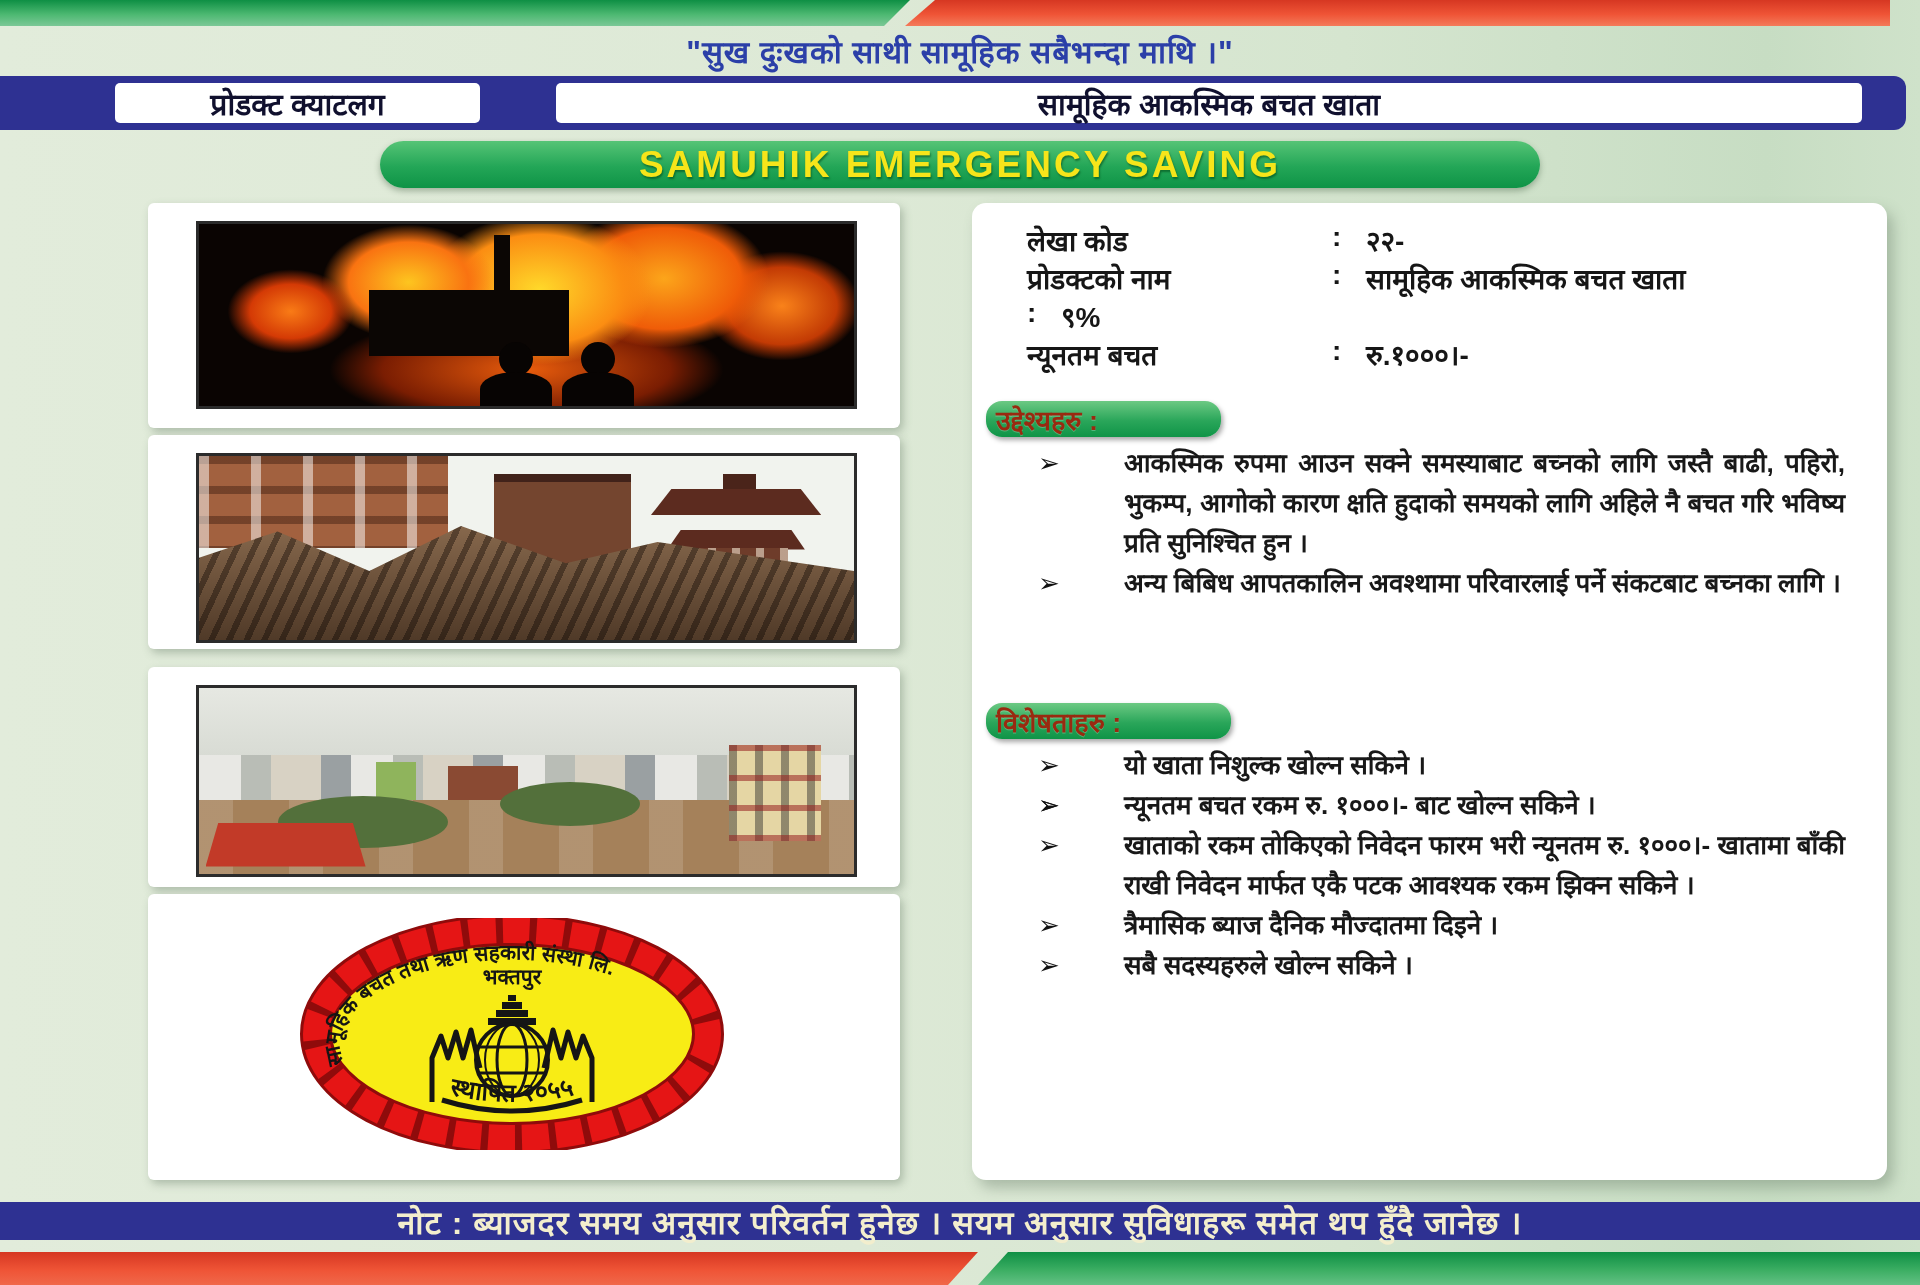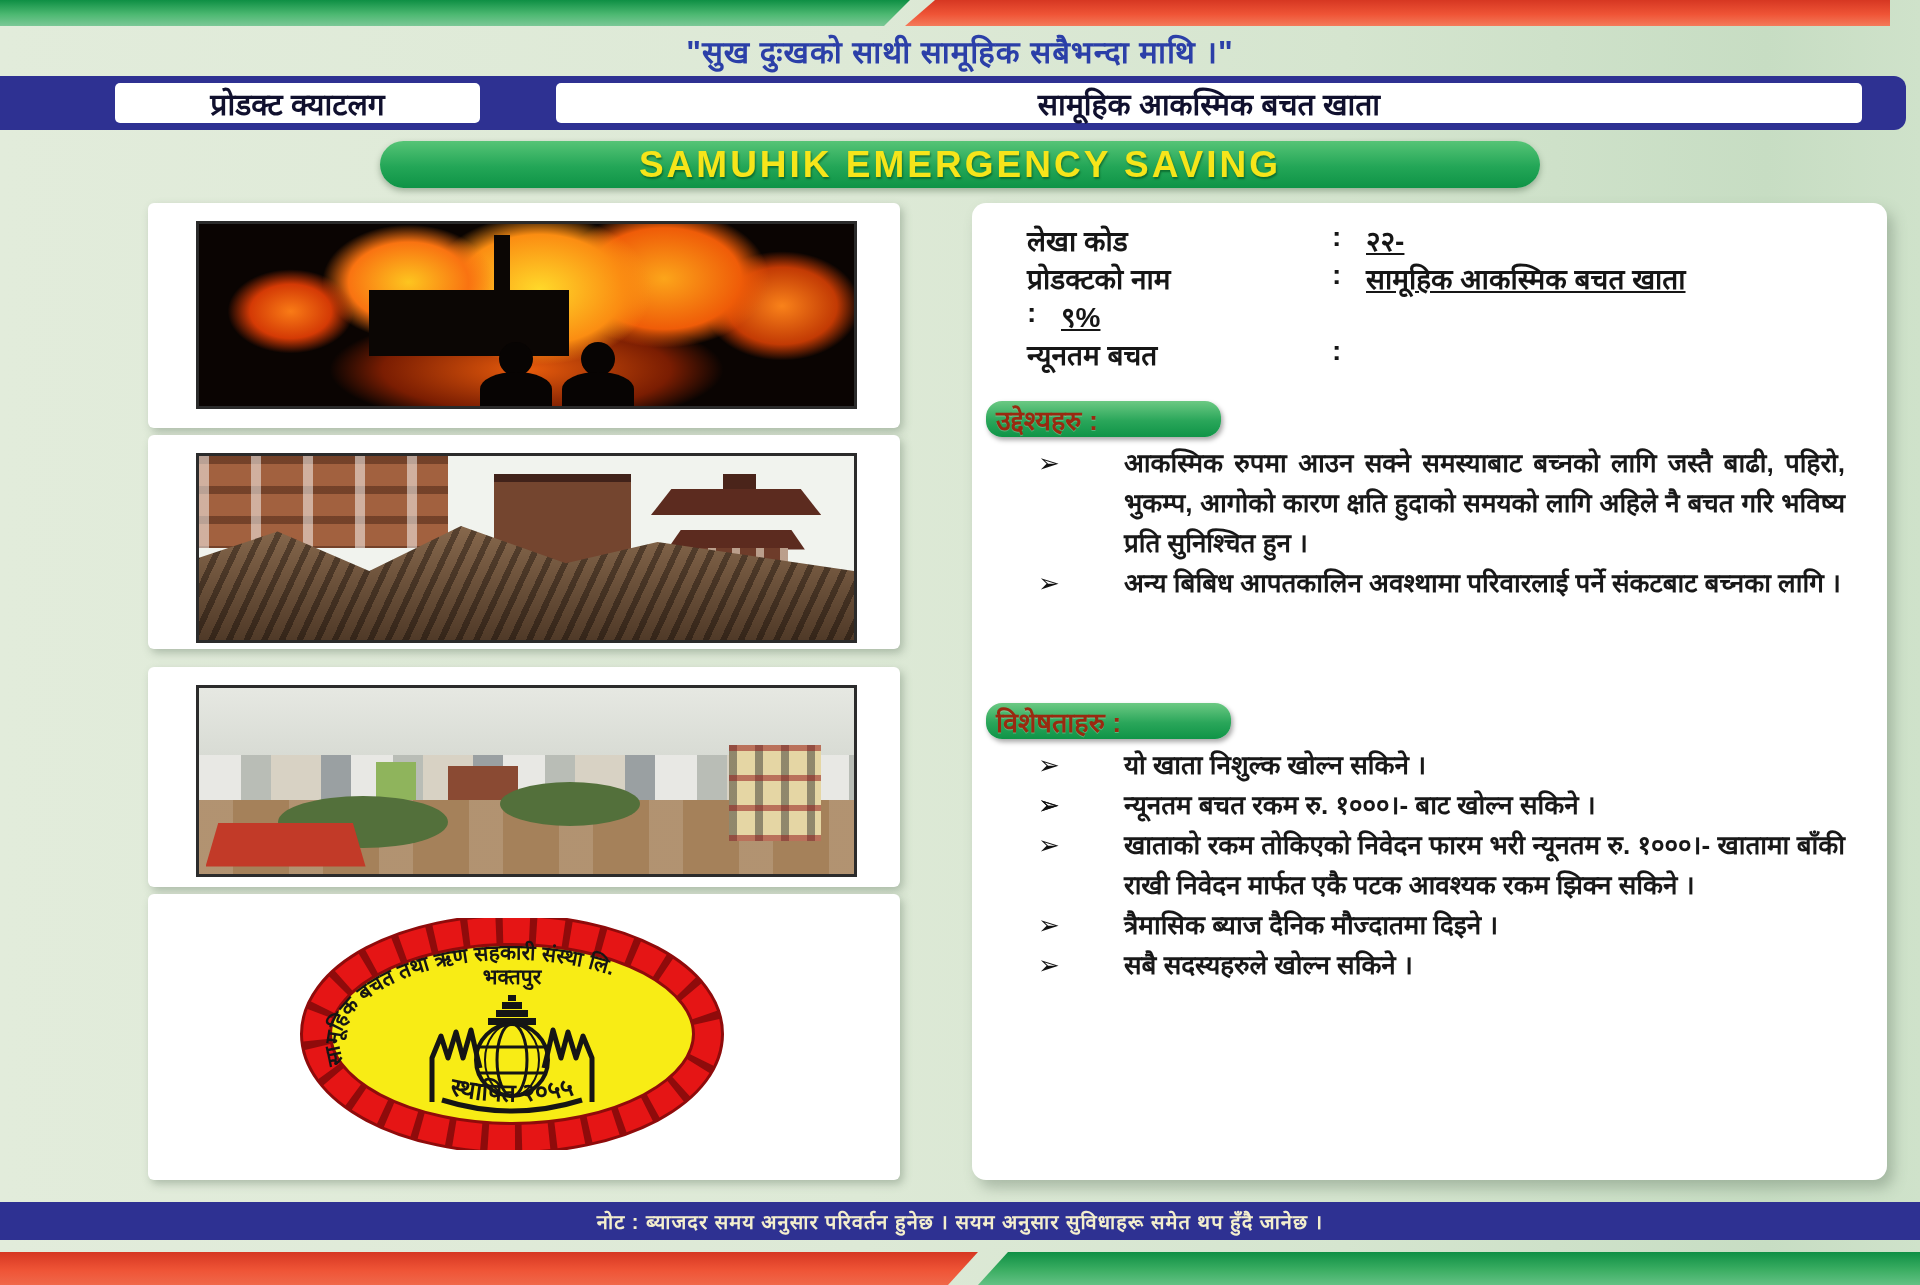"२२-" .detail-value { text-decoration: underline -> none }
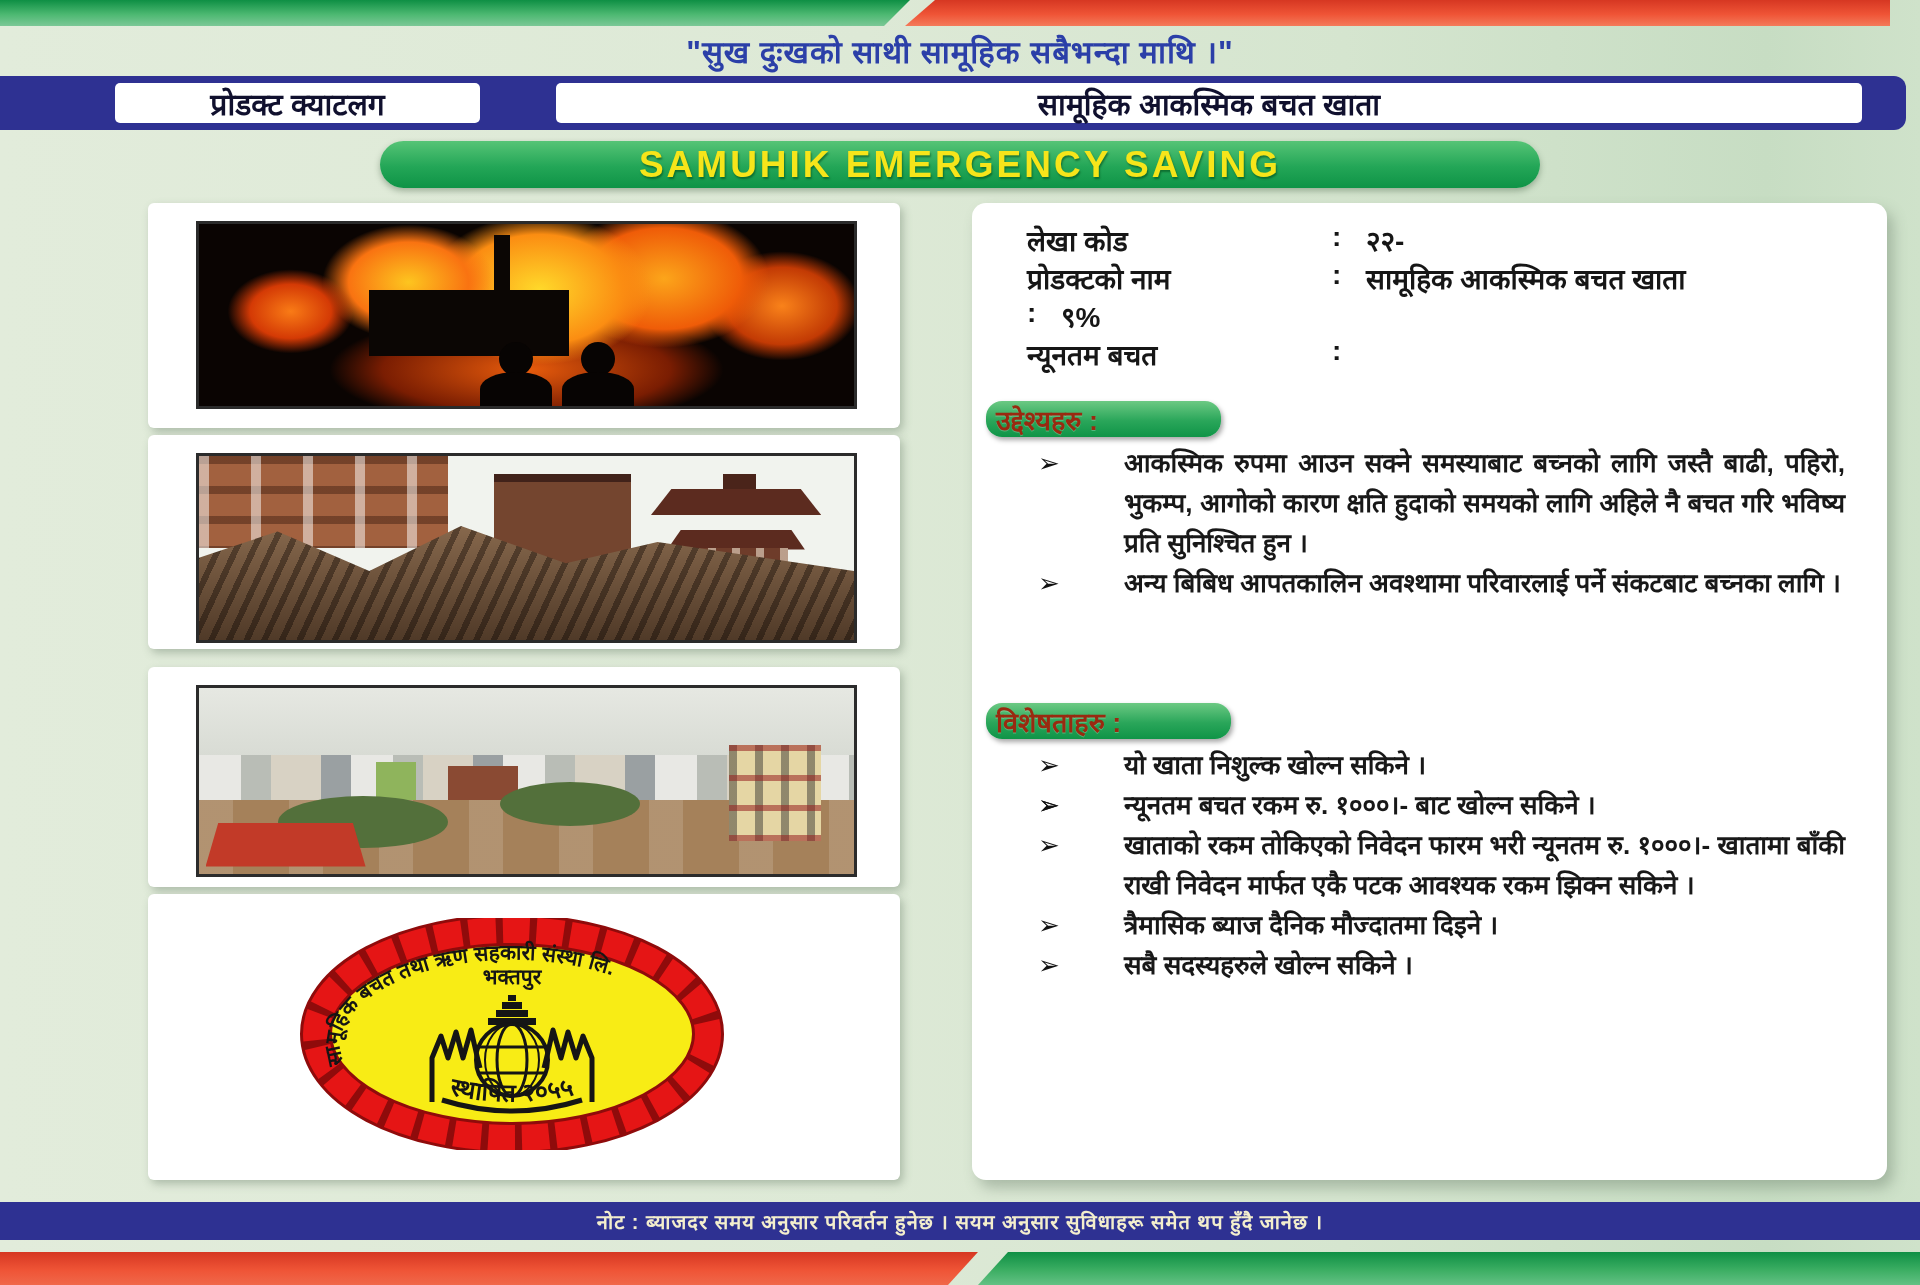"रु.१०००।-" span.detail-value { html: none -> <span>रु.१०००।-</span> }
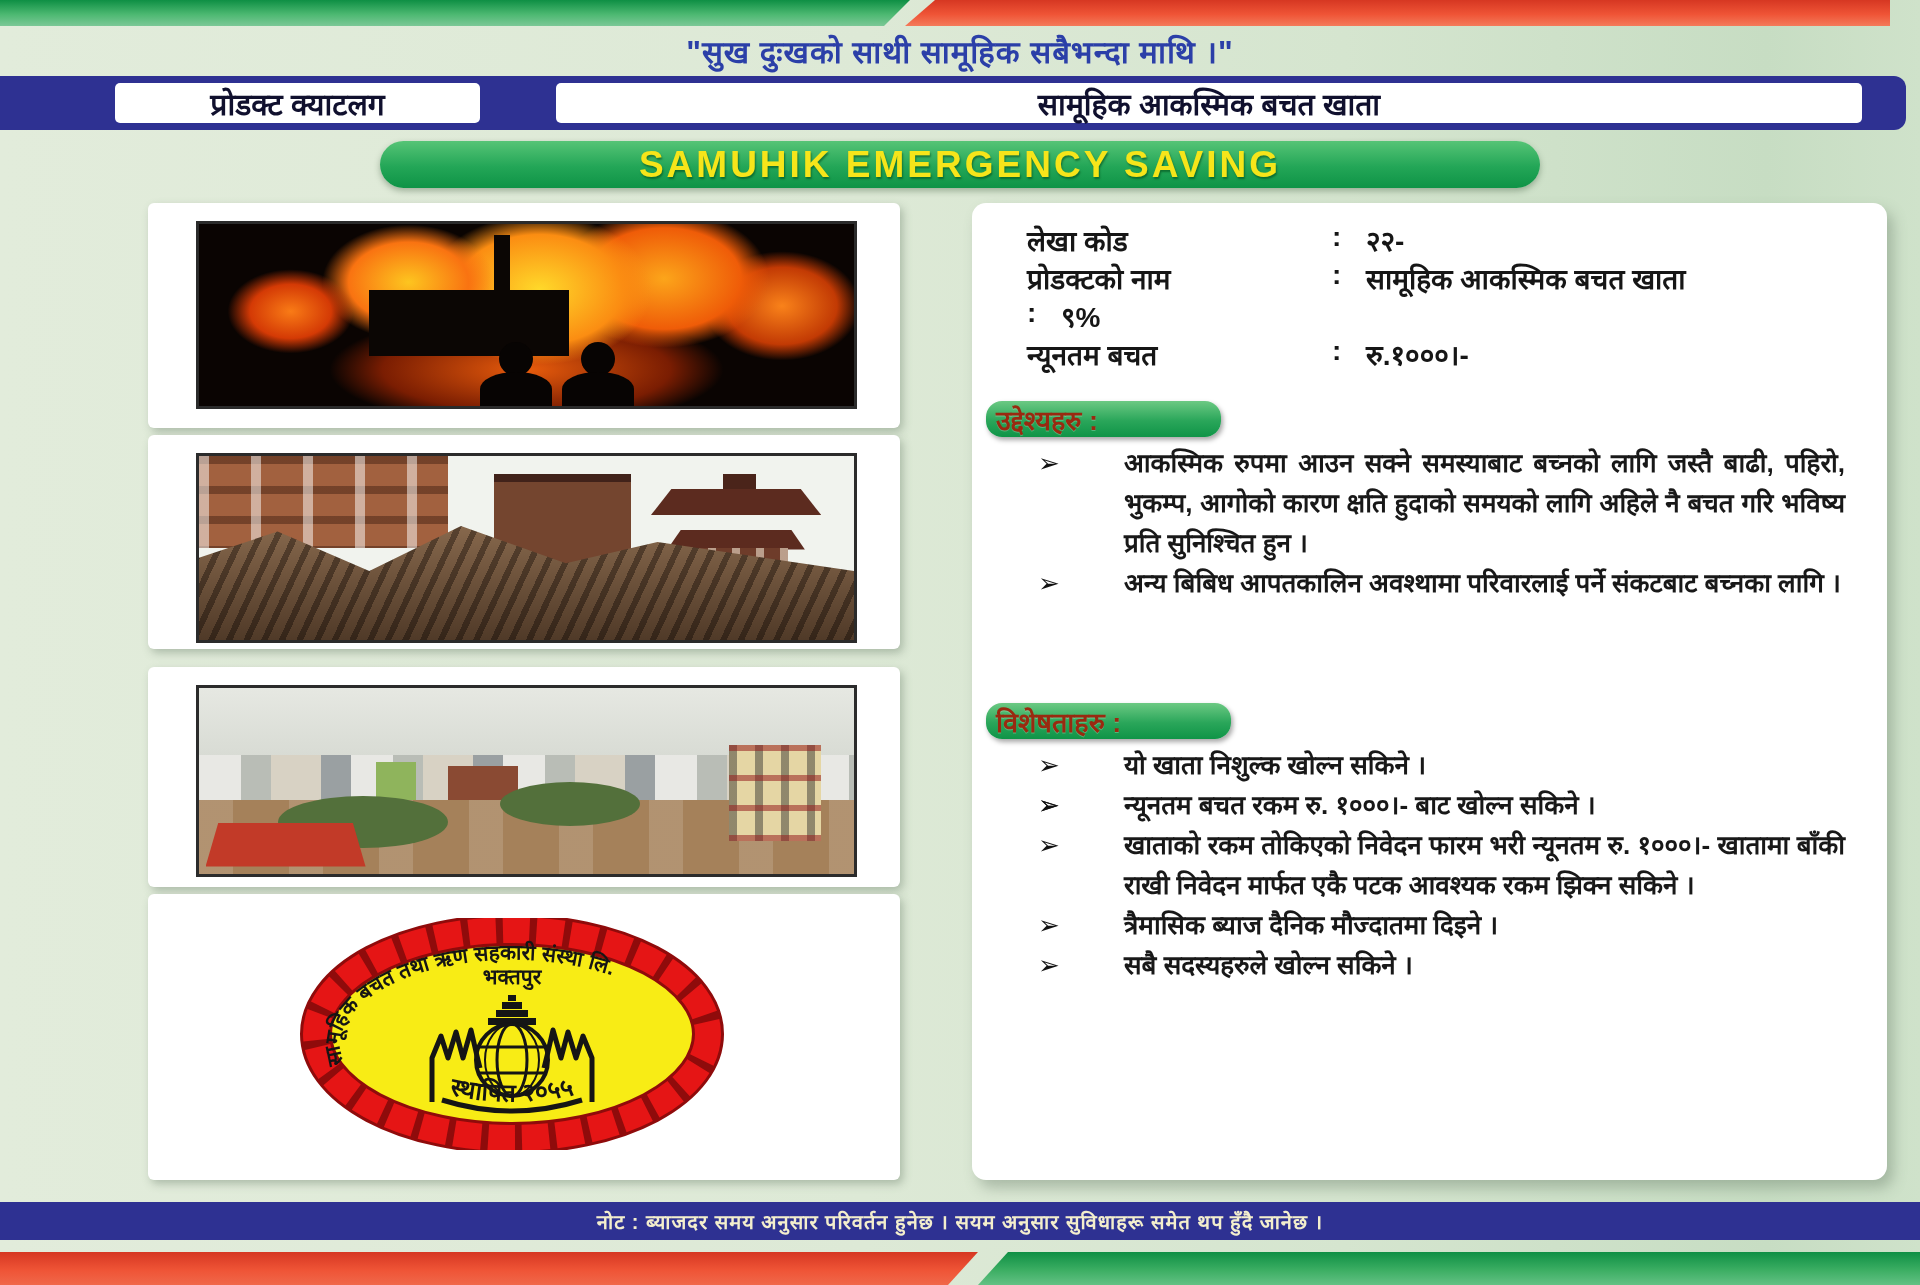"नोट : ब्याजदर समय अनुसार" .note-bar { font-size: 20px -> 32px }
